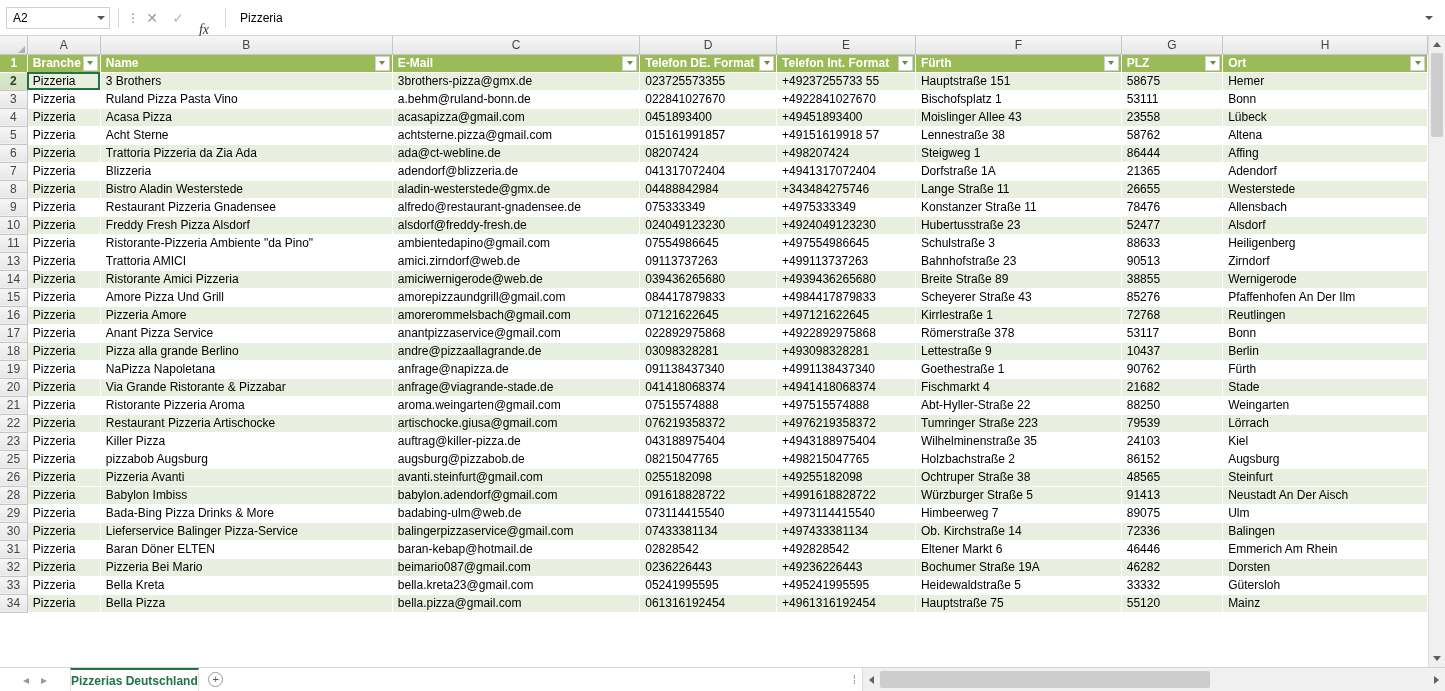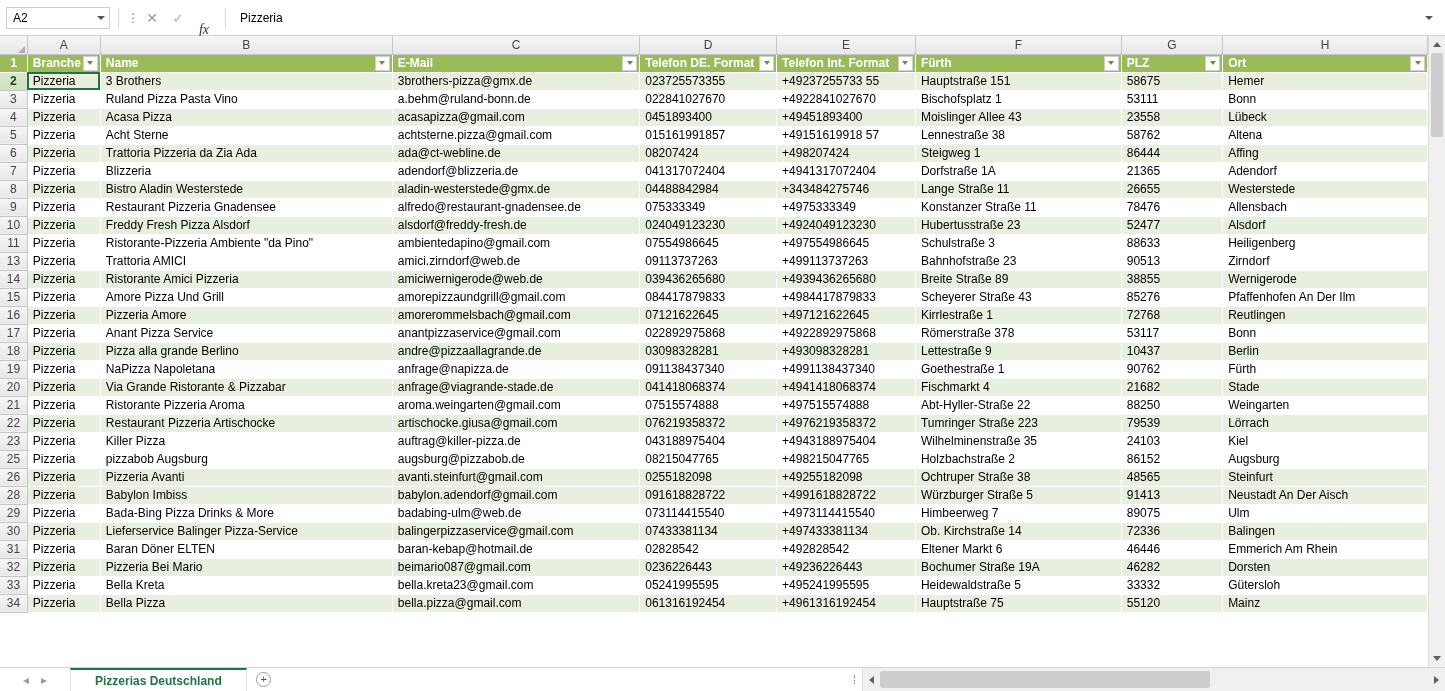"Pizzerias Deutschland" .sheet-tab { padding: 0 24px -> 0 0 }
